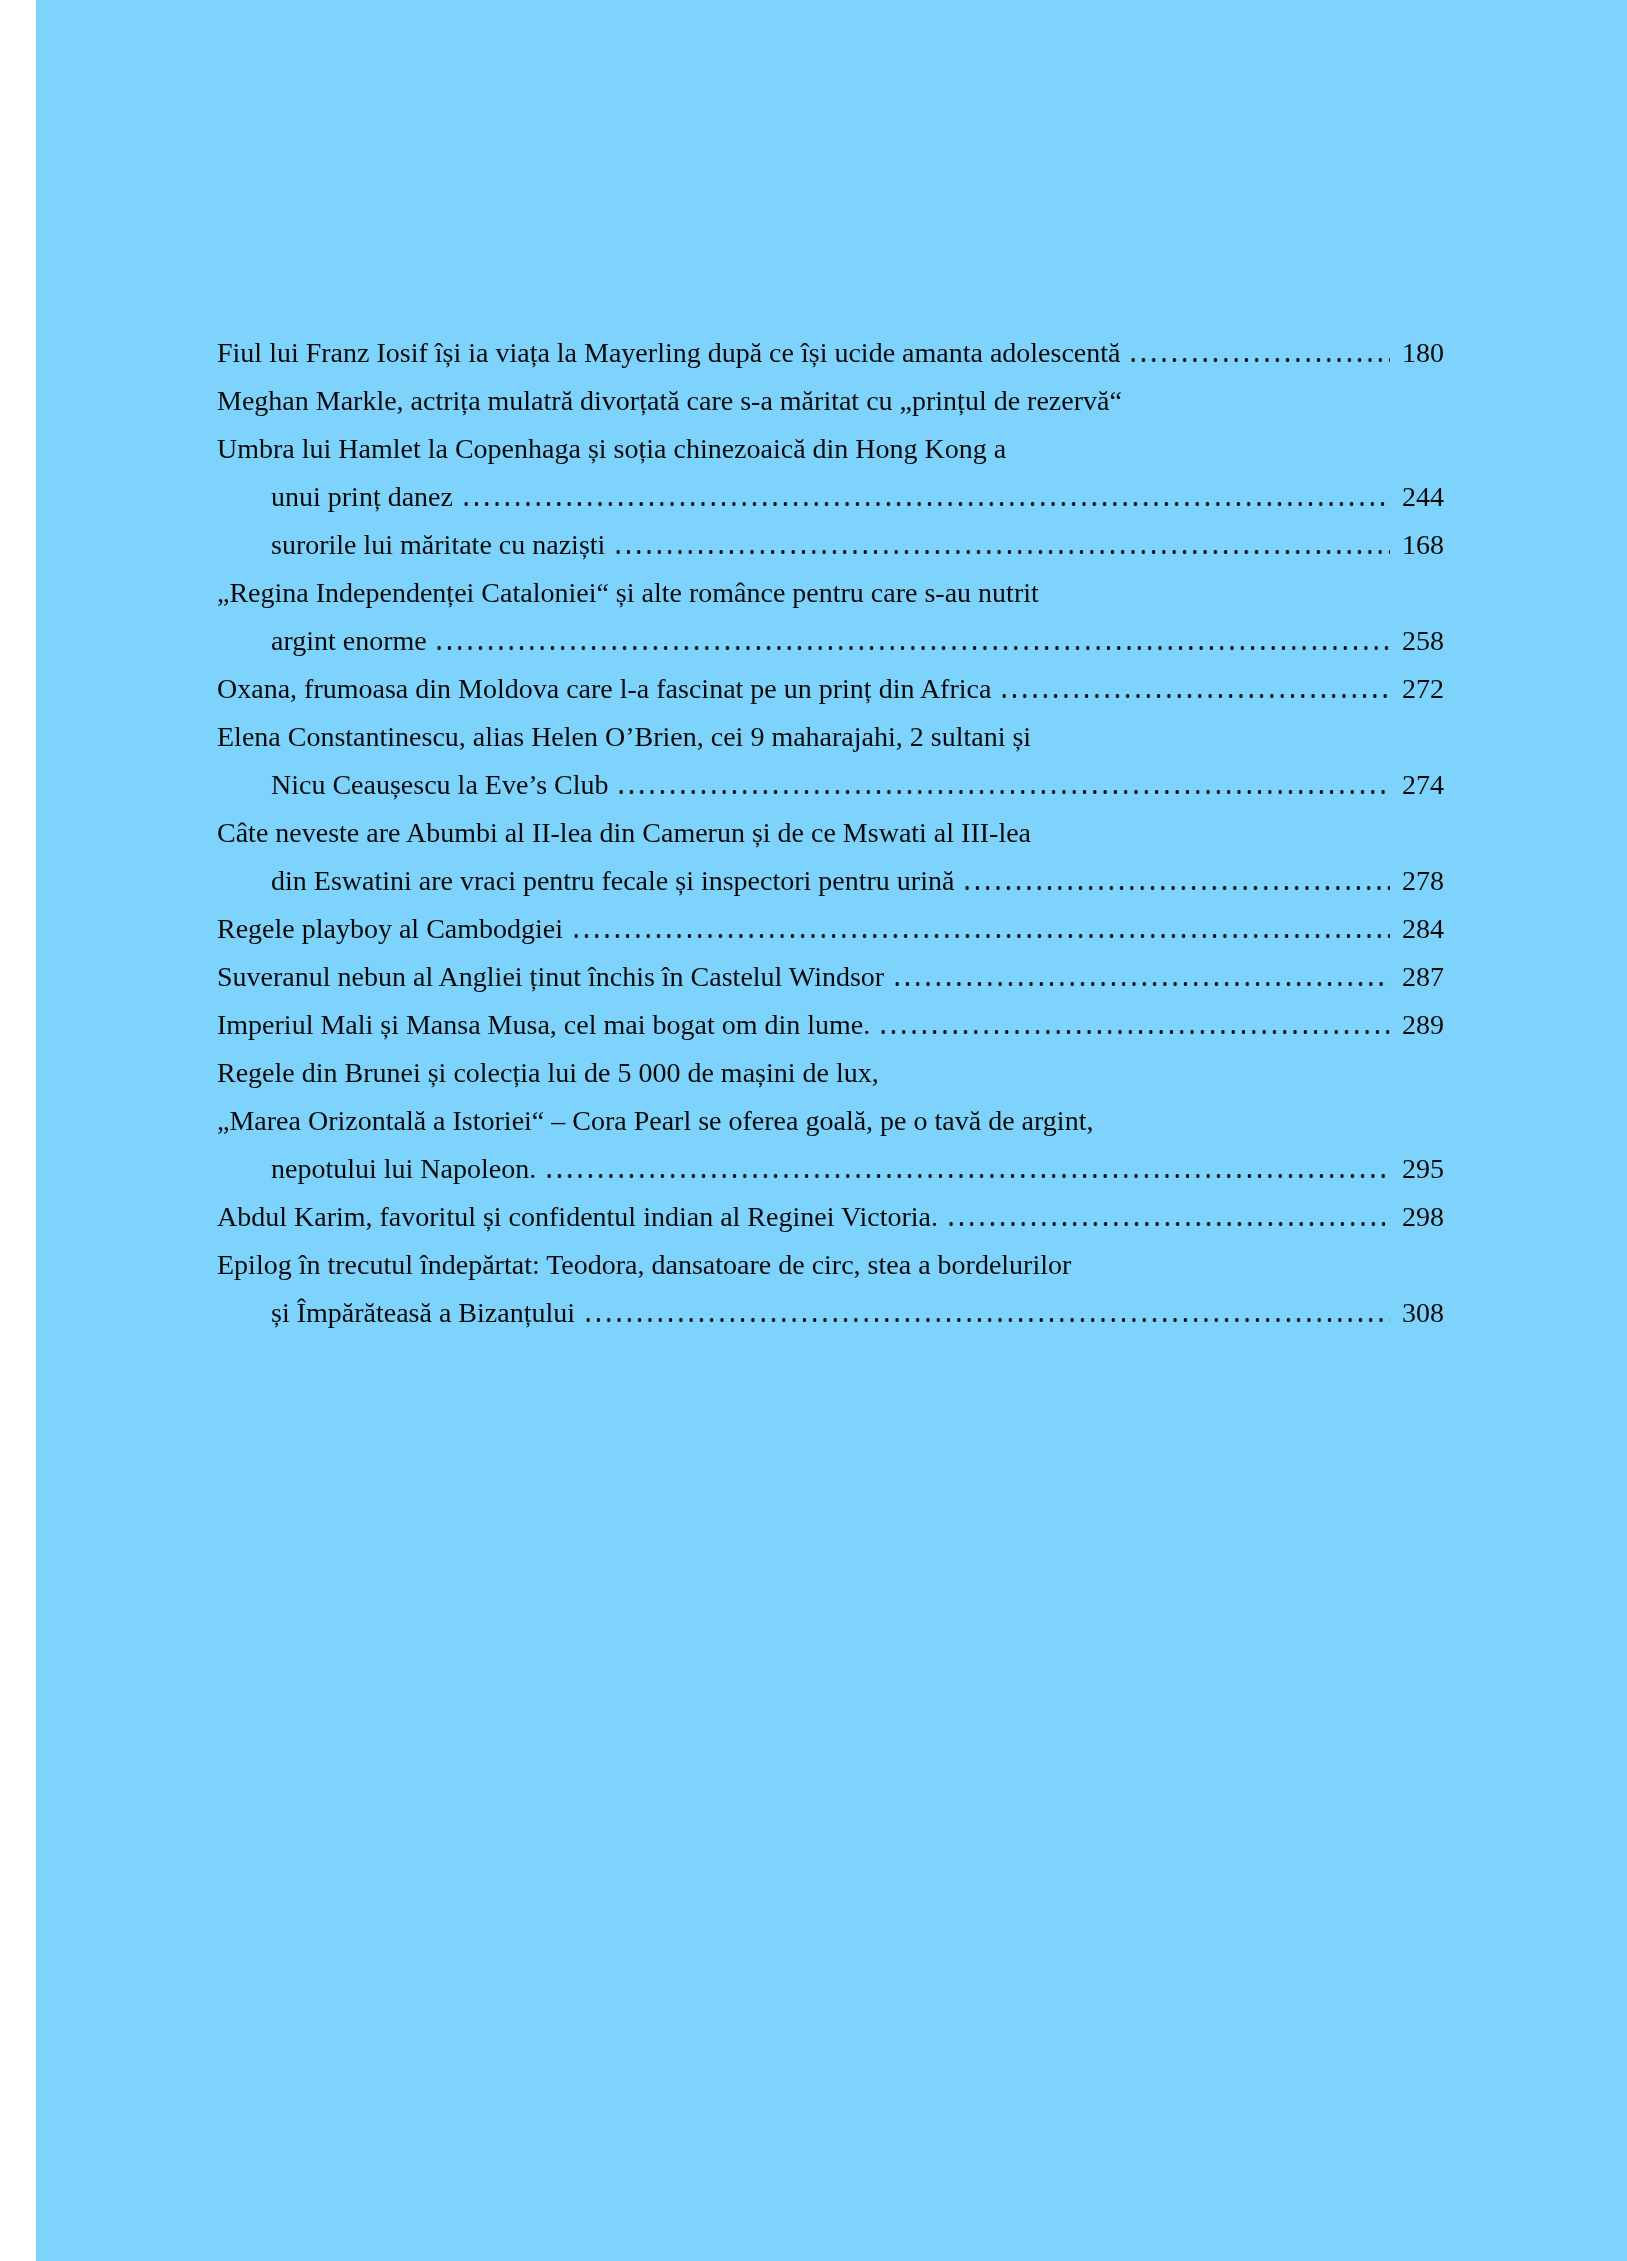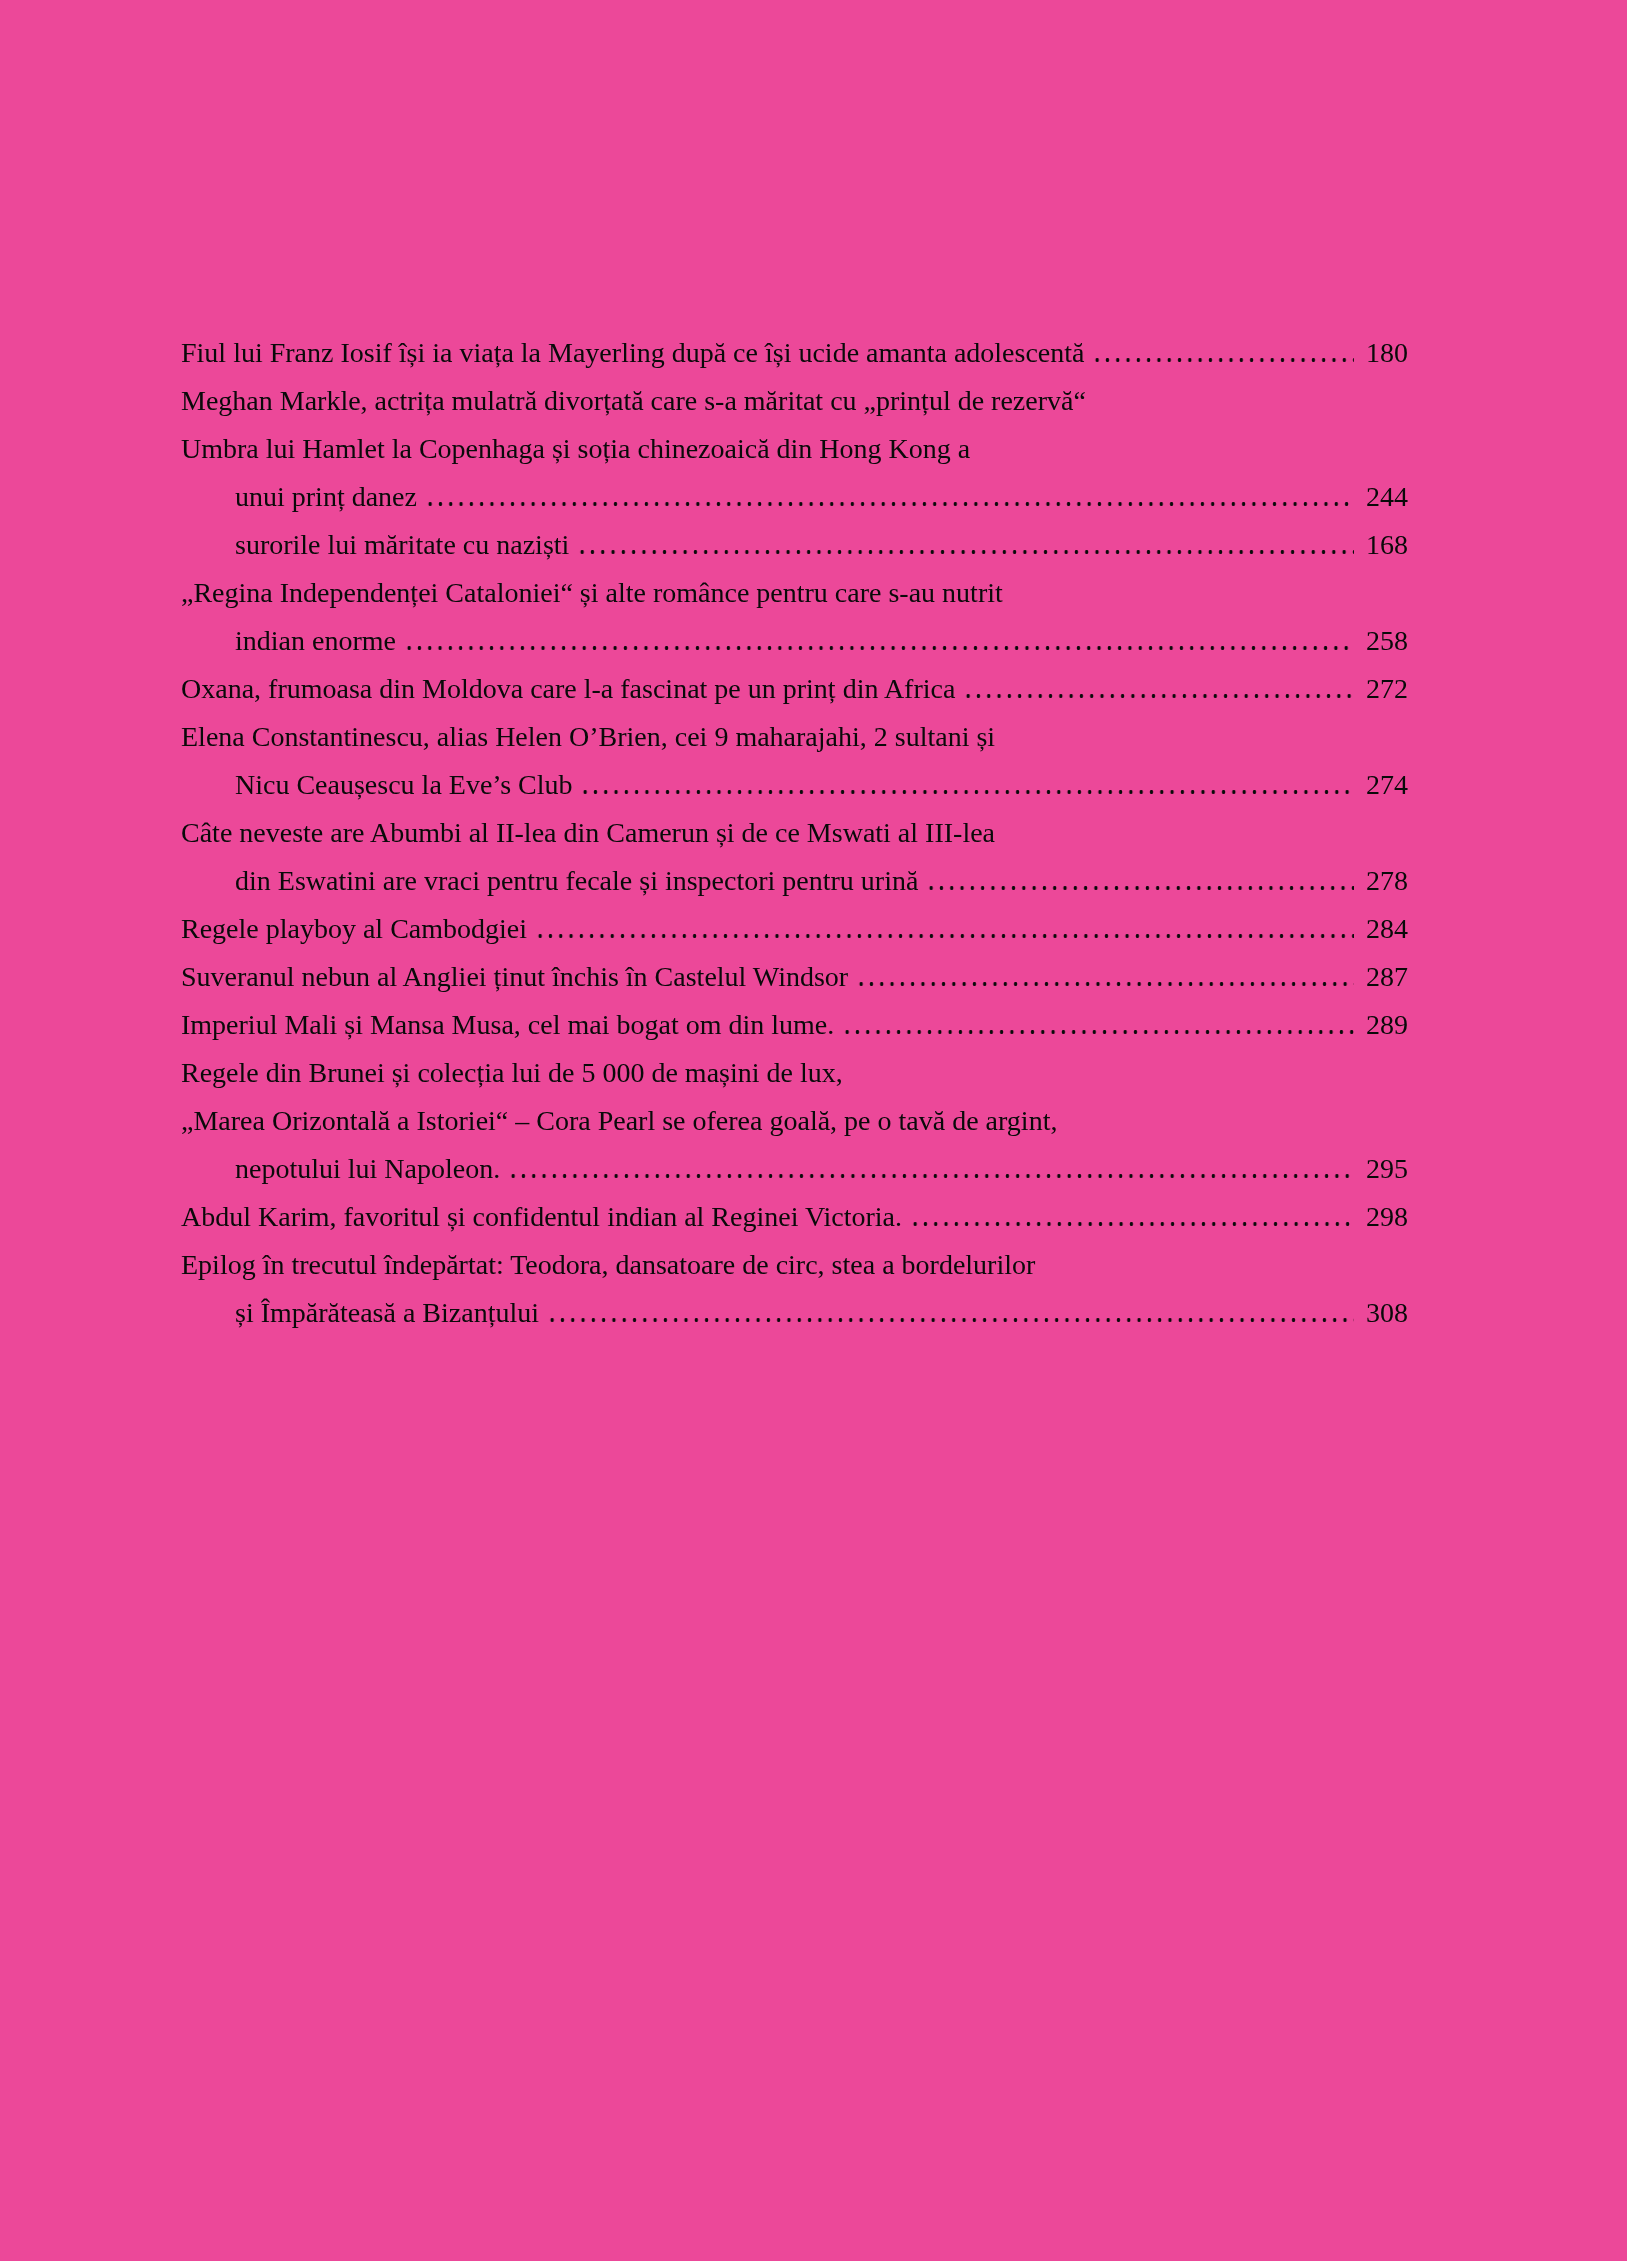"Fiul lui Franz Iosif își" .page { background: #ec4899 -> #7dd3fc; margin-left: none -> 36px }
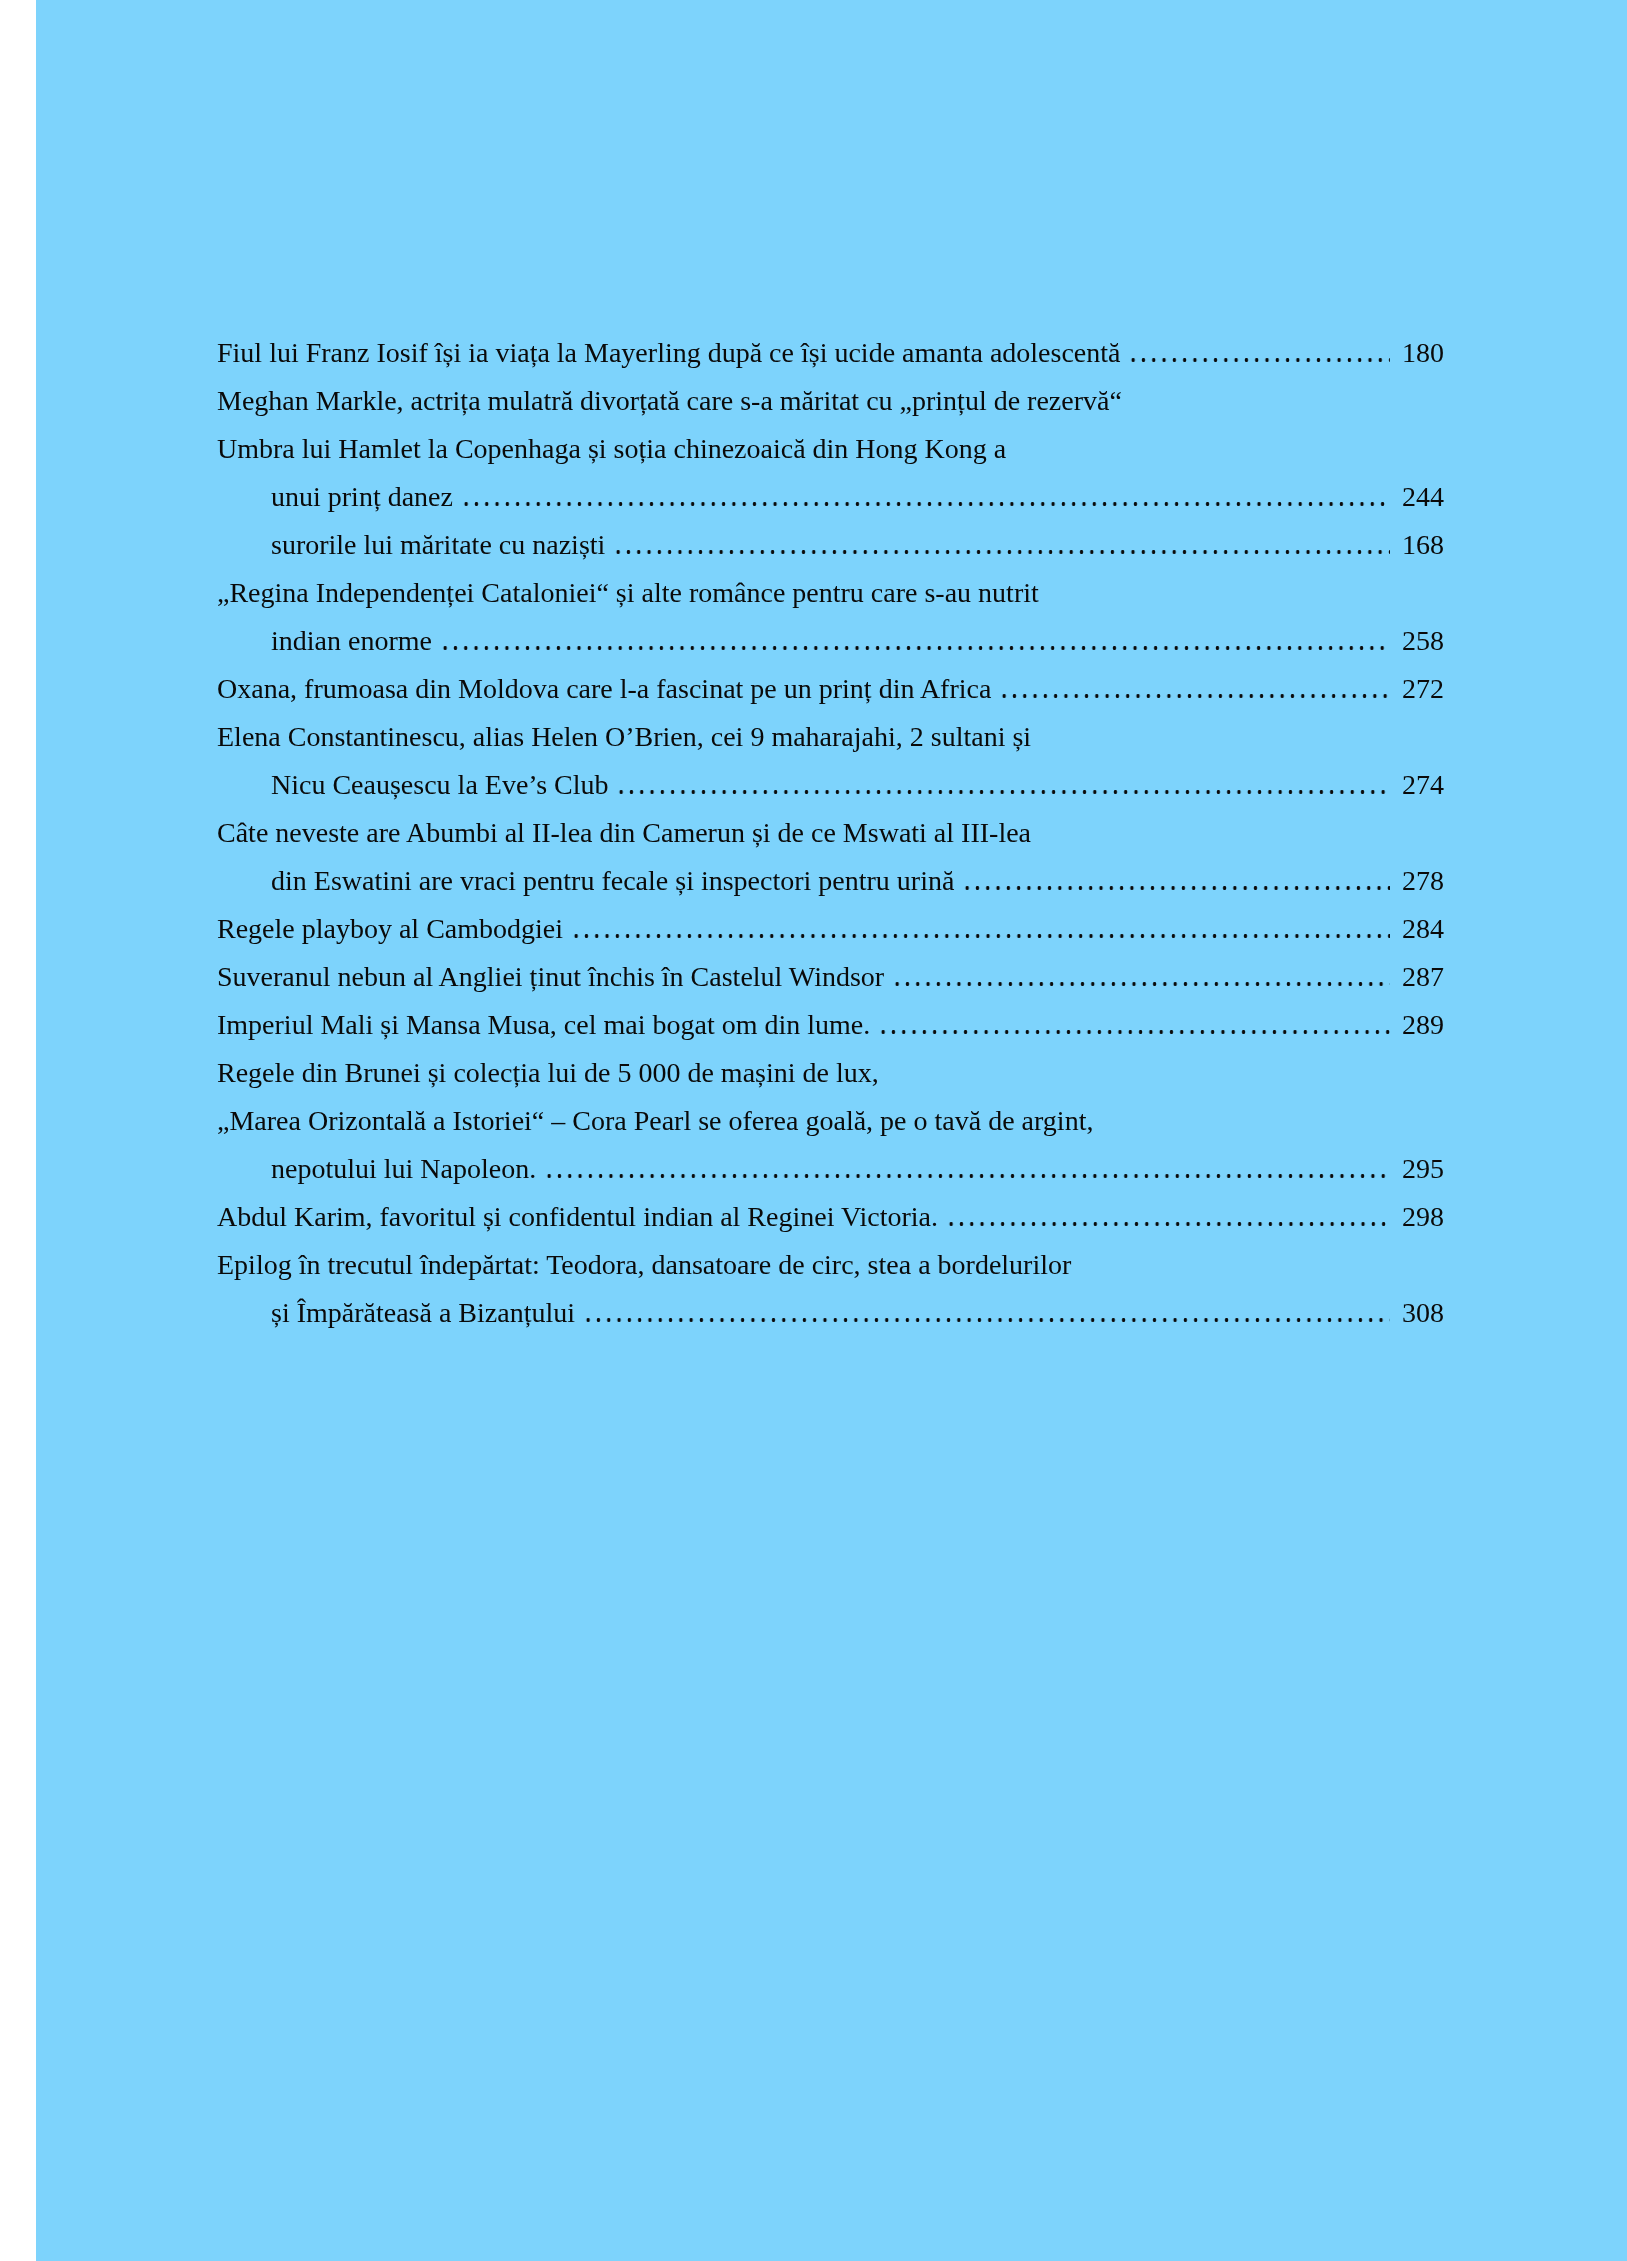"indian enorme" span.txt { text: indian -> argint }
